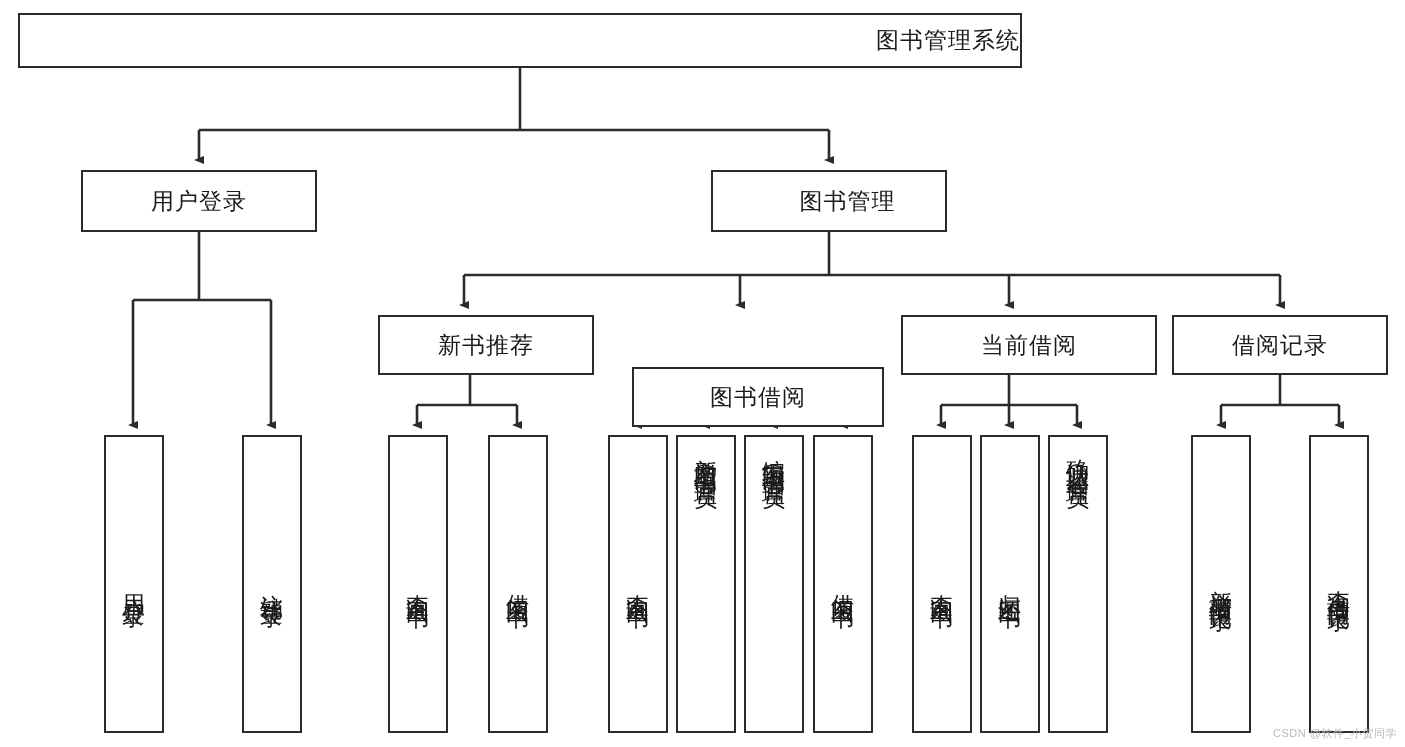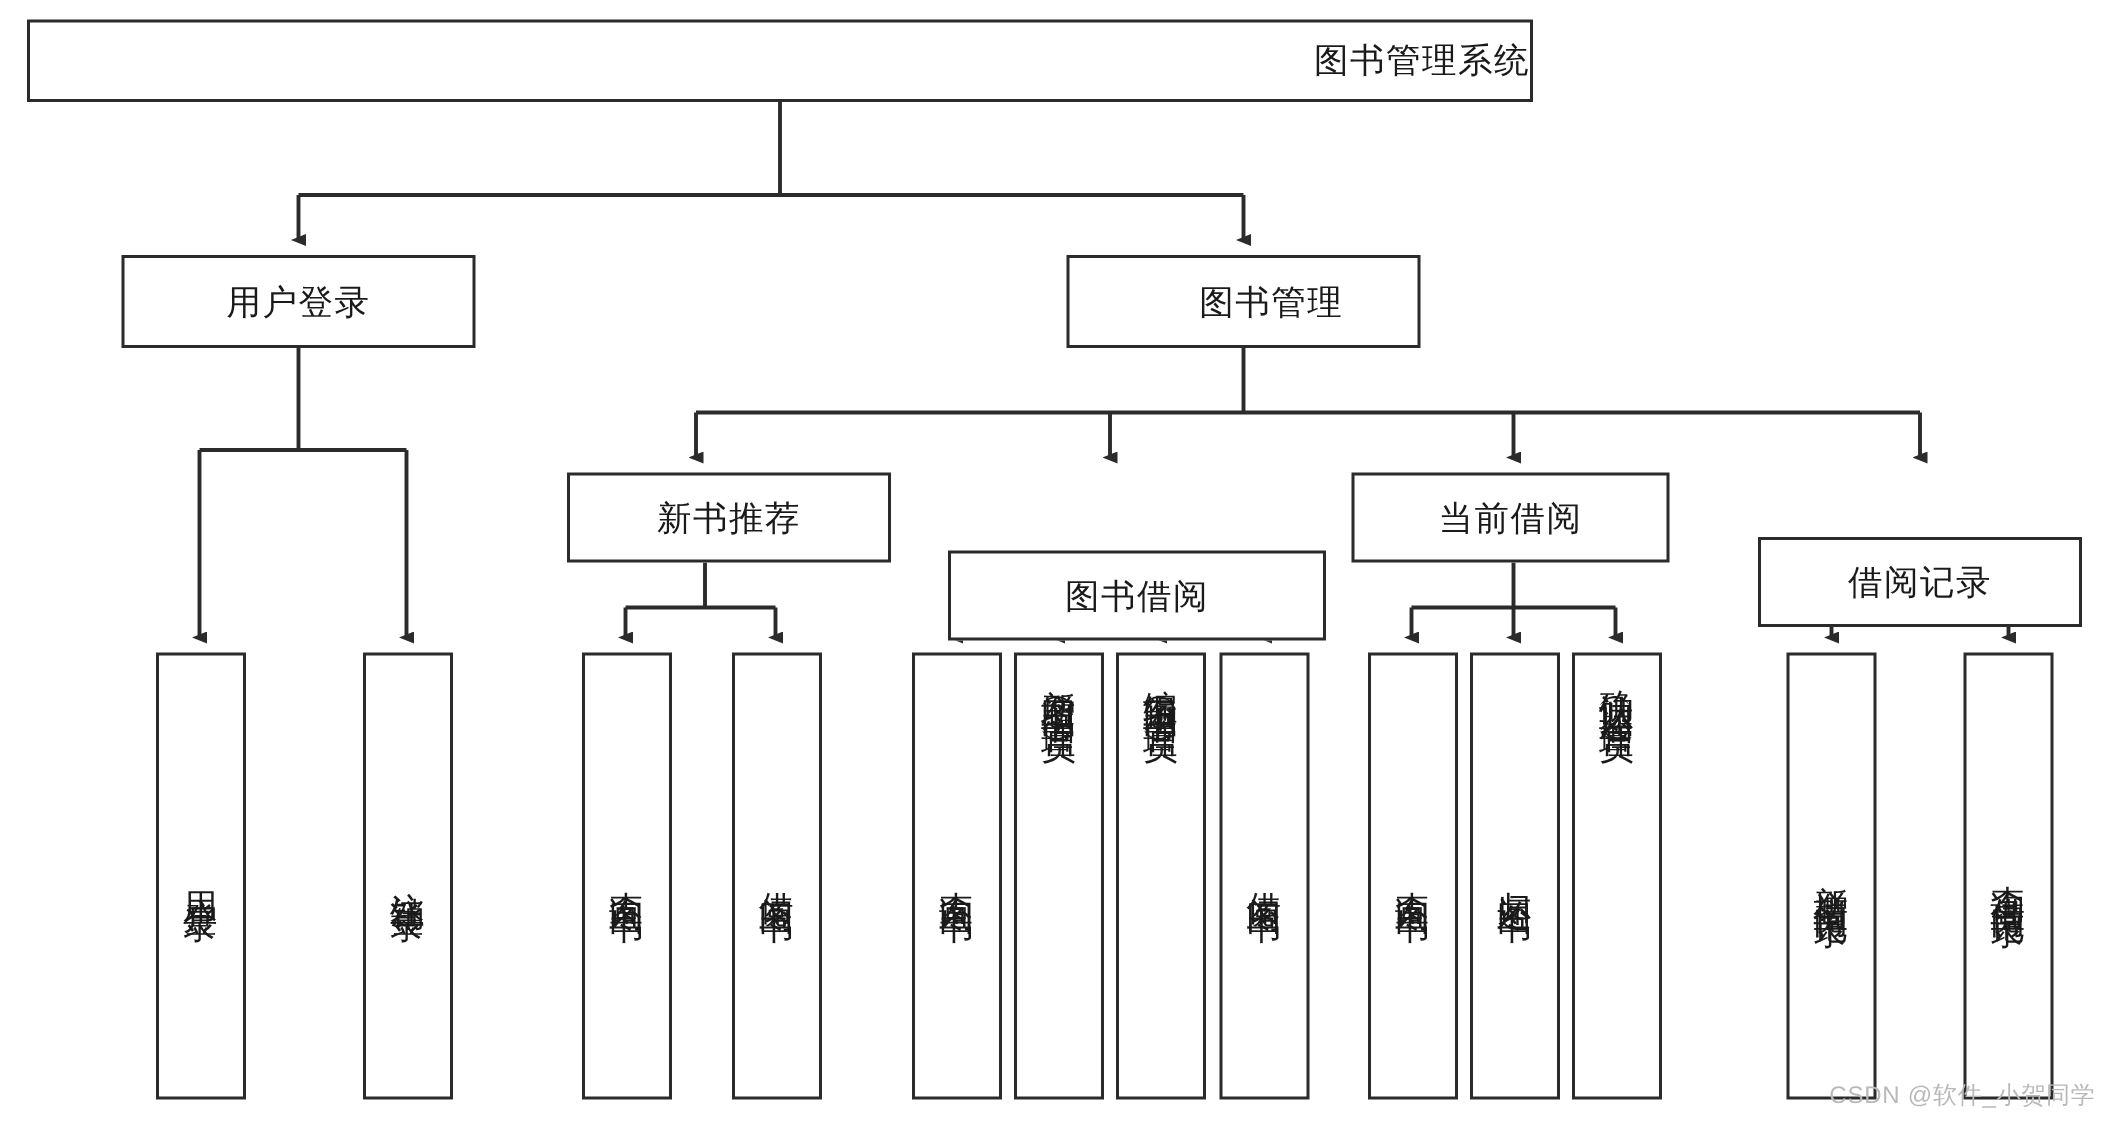"当前借阅" div.nodebox { width: 212px -> 256px }
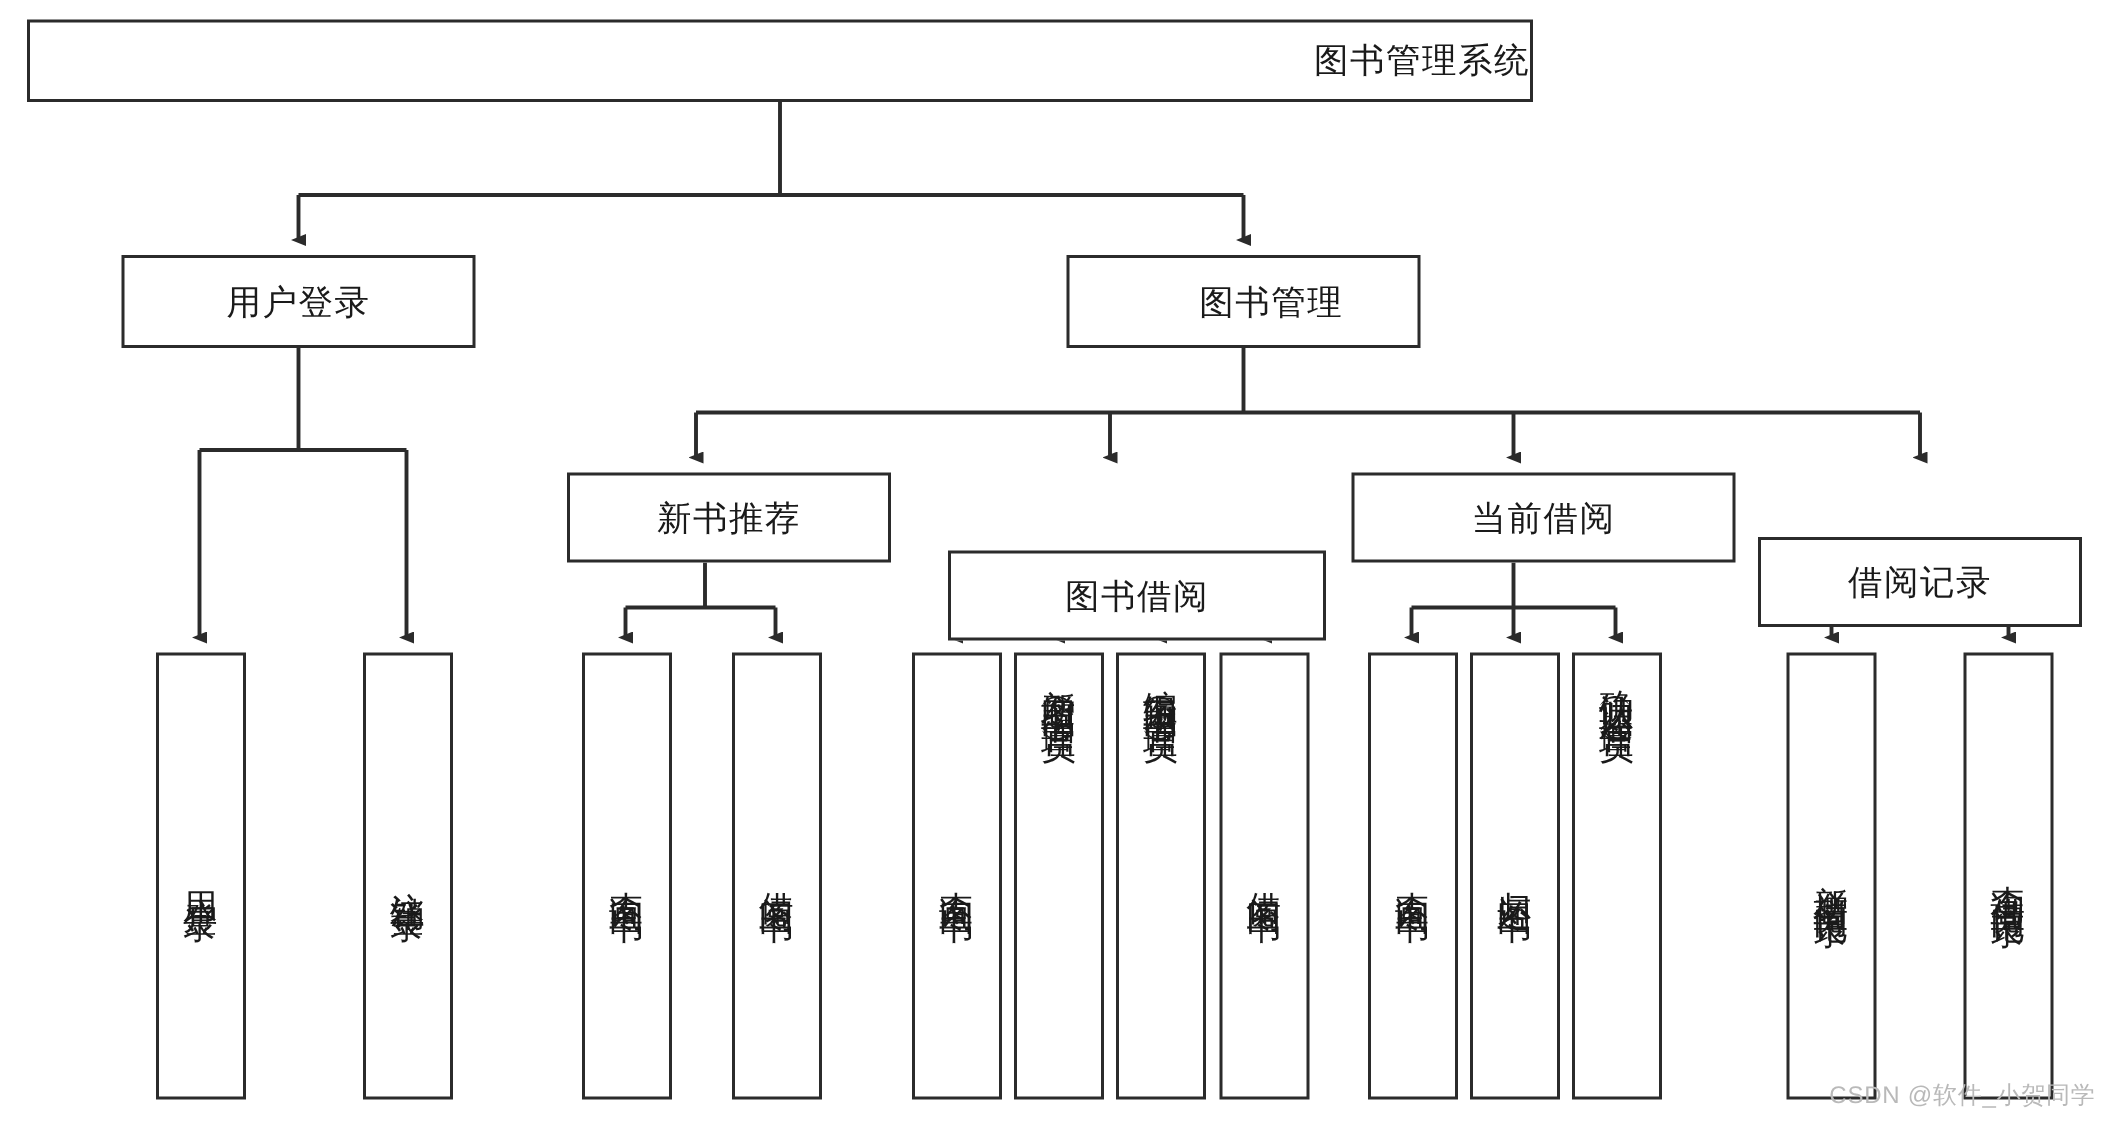"借阅记录" div.nodebox { margin-top: 43px -> none }
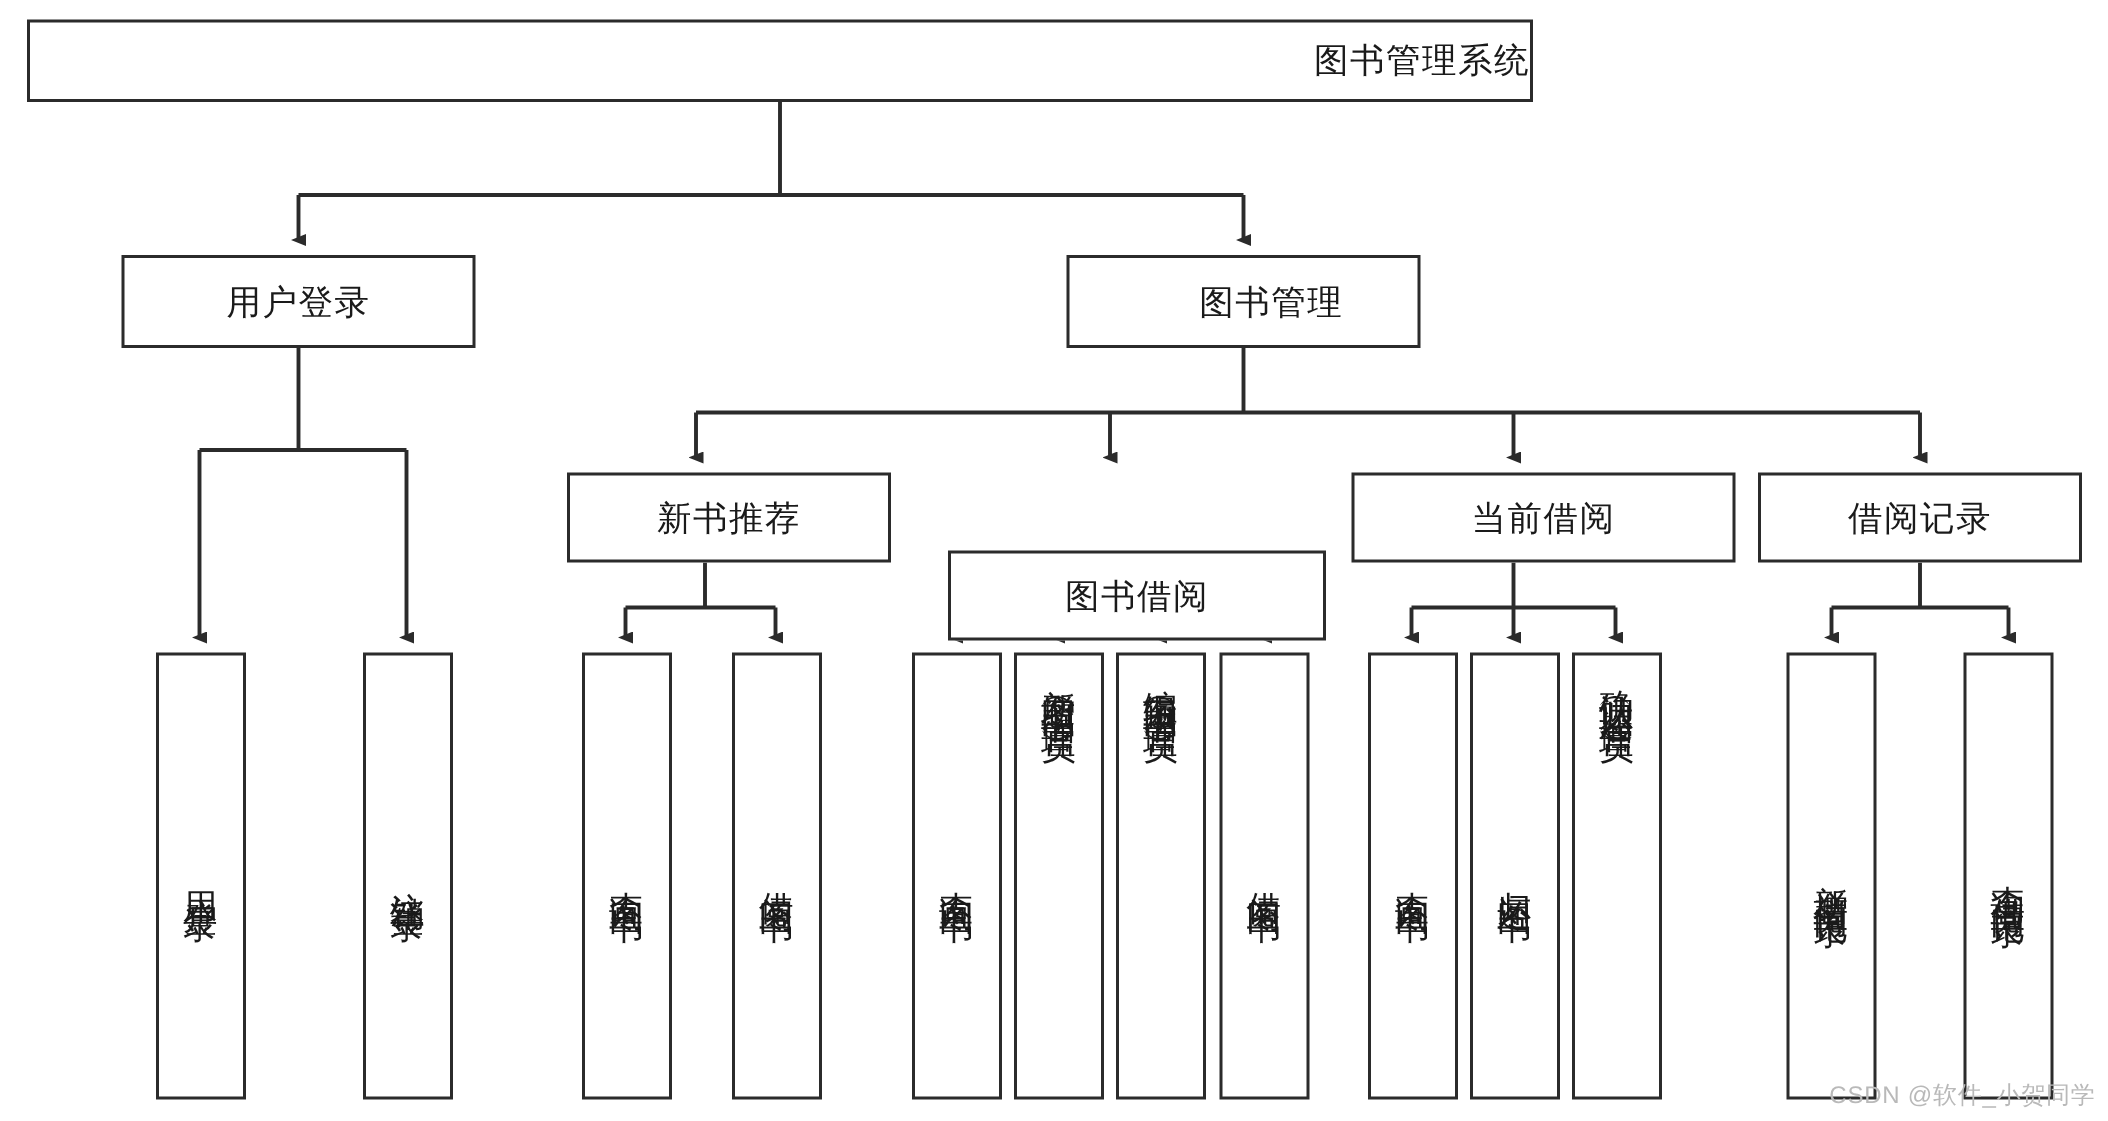"CSDN @软件_小贺同学" #watermark { font-size: 16px -> 11px }
